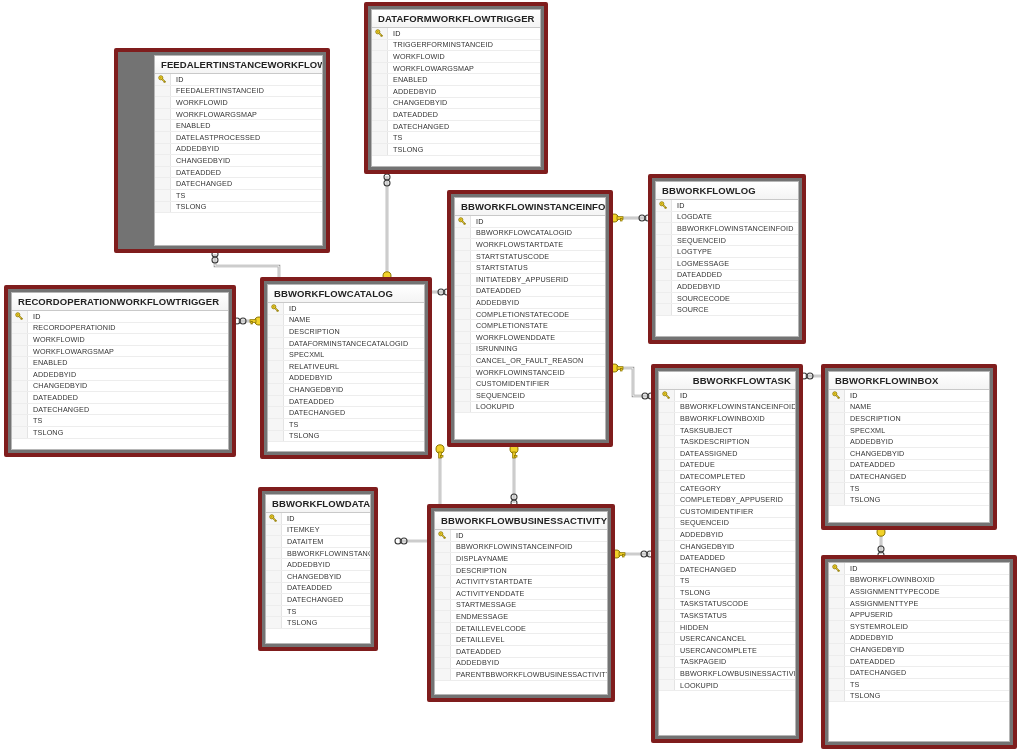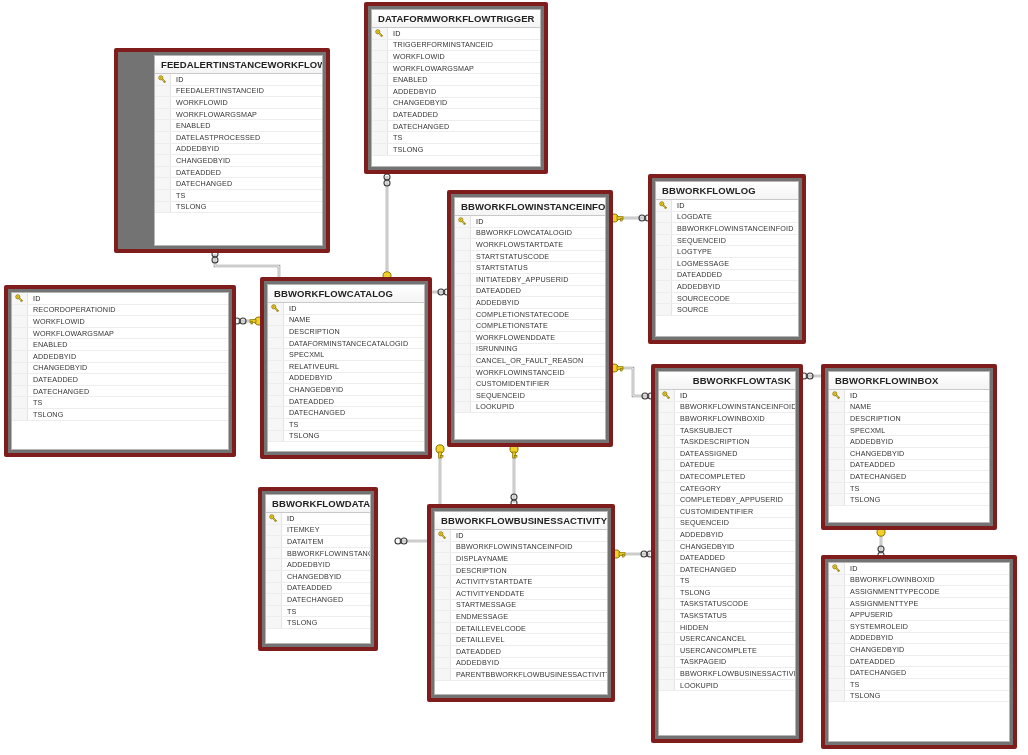"RECORDOPERATIONWORKFLOWTRIGGER" div.ent-title { html: none -> <div>RECORDOPERATIONWORKFLOWTRIGGER</div> }
